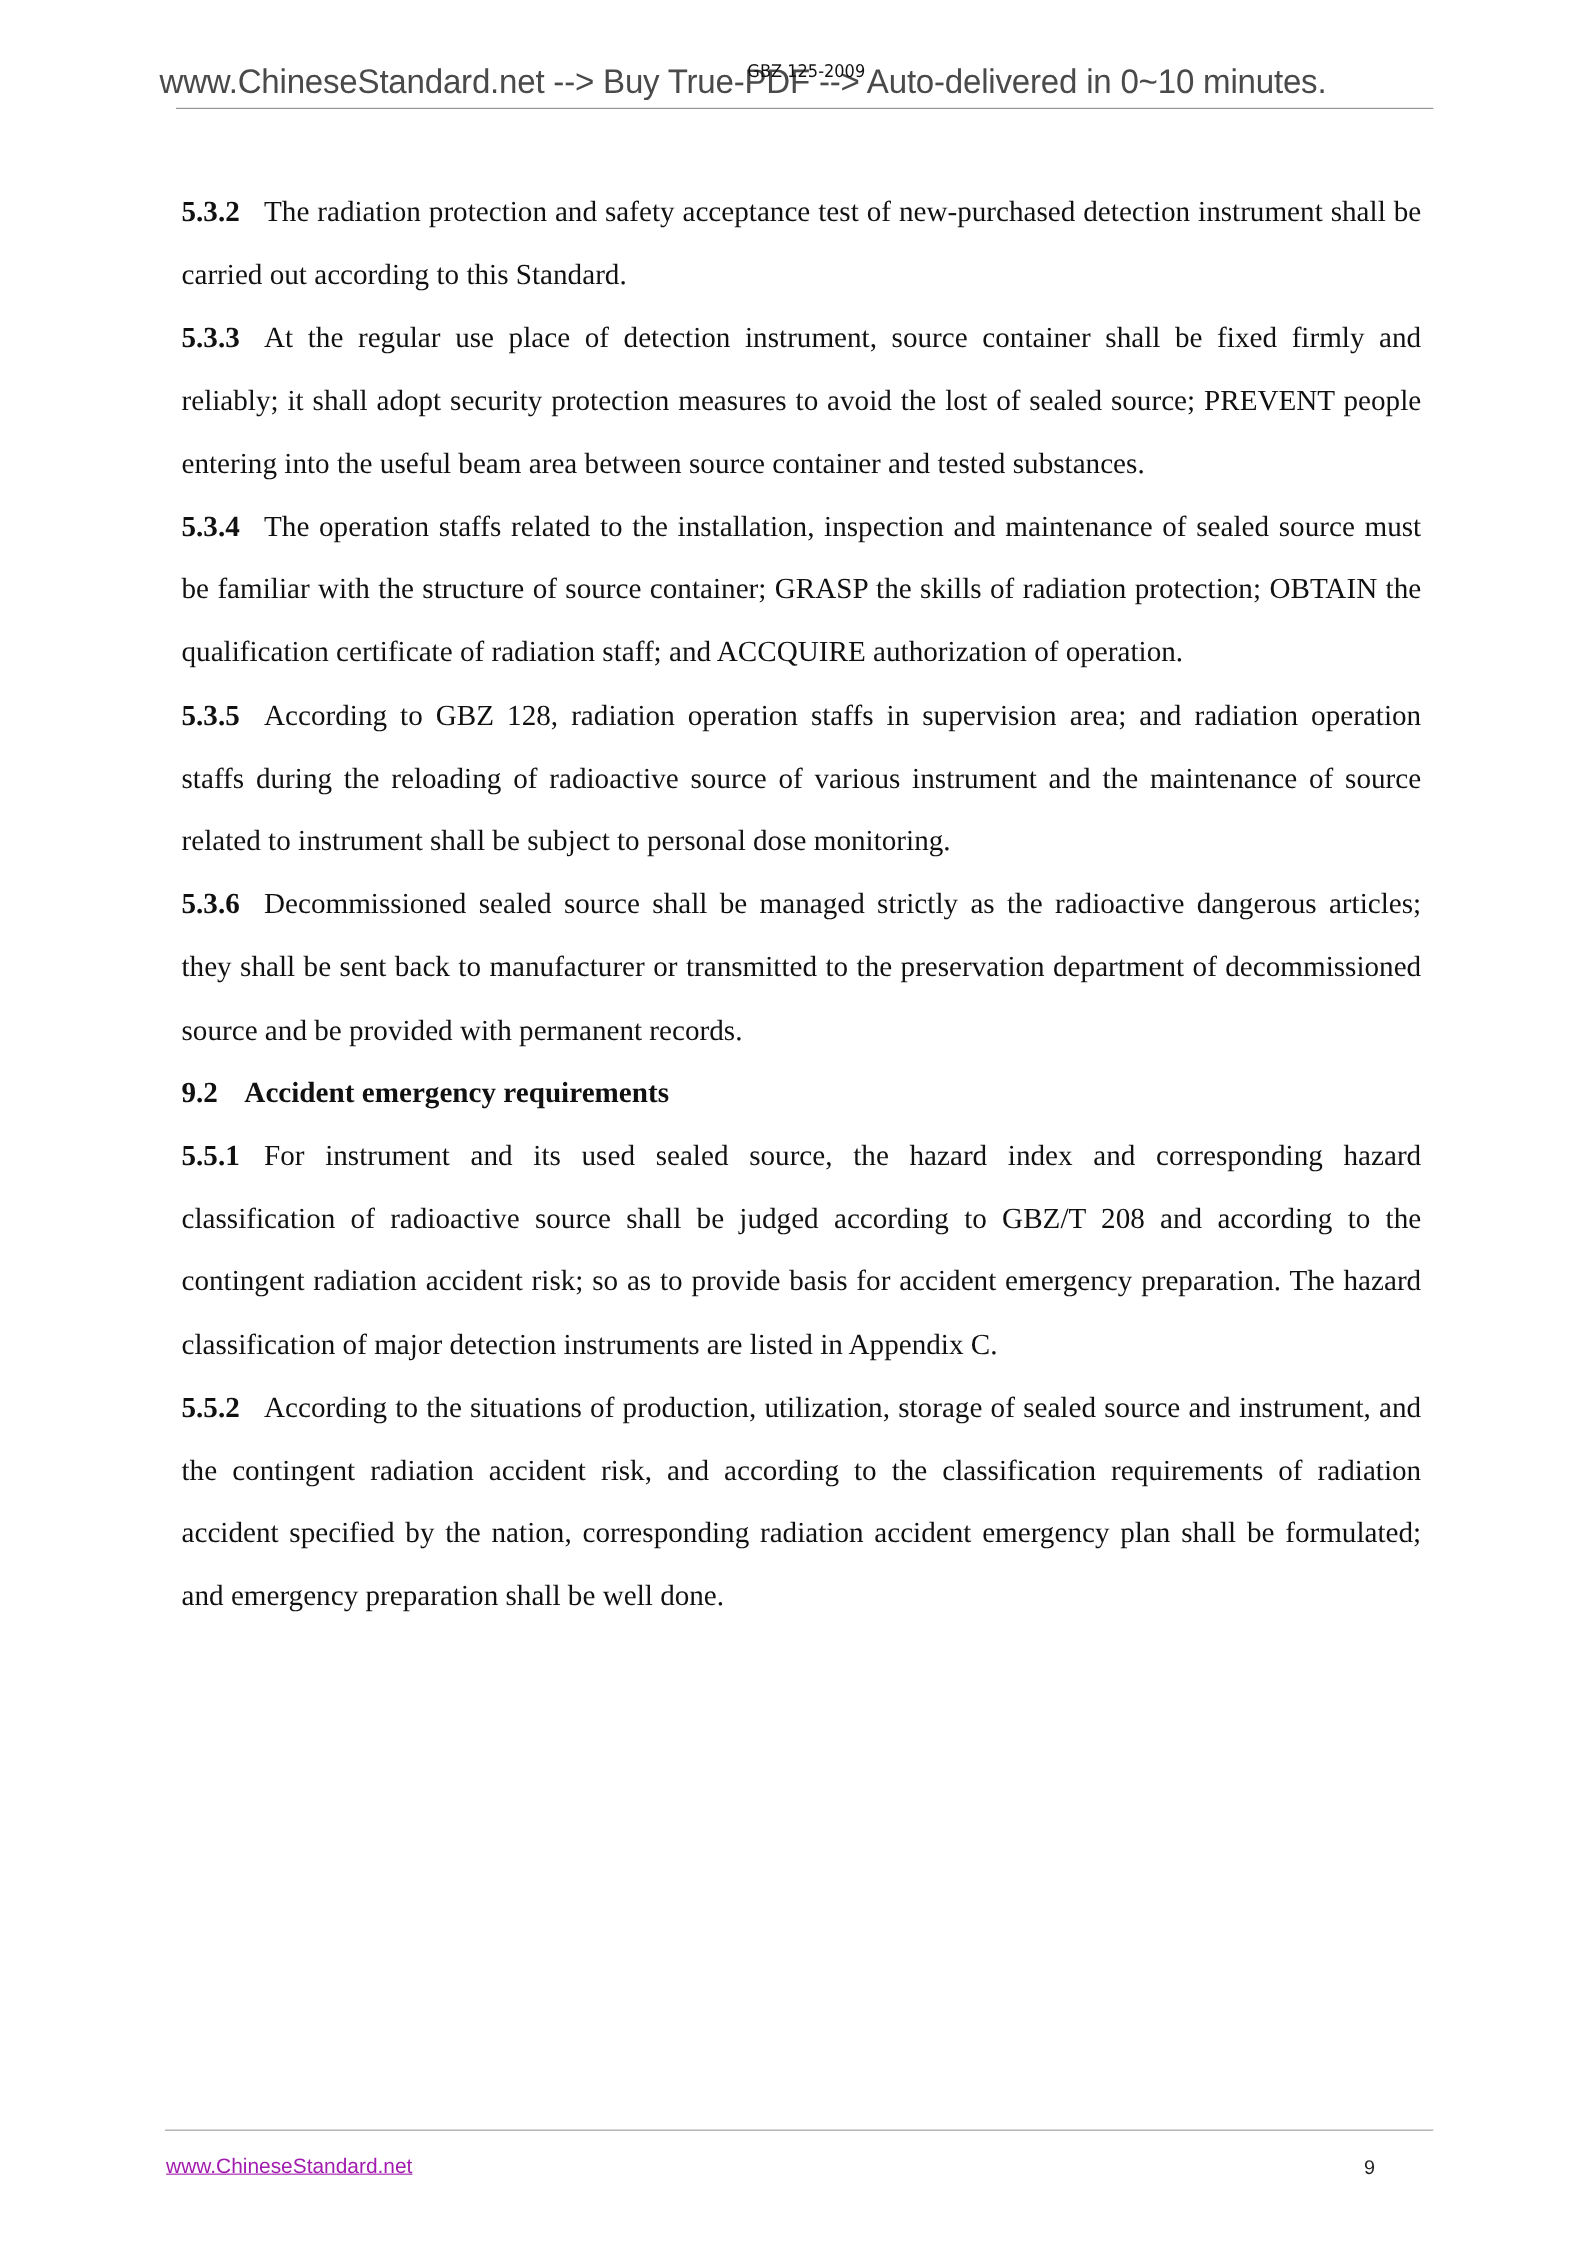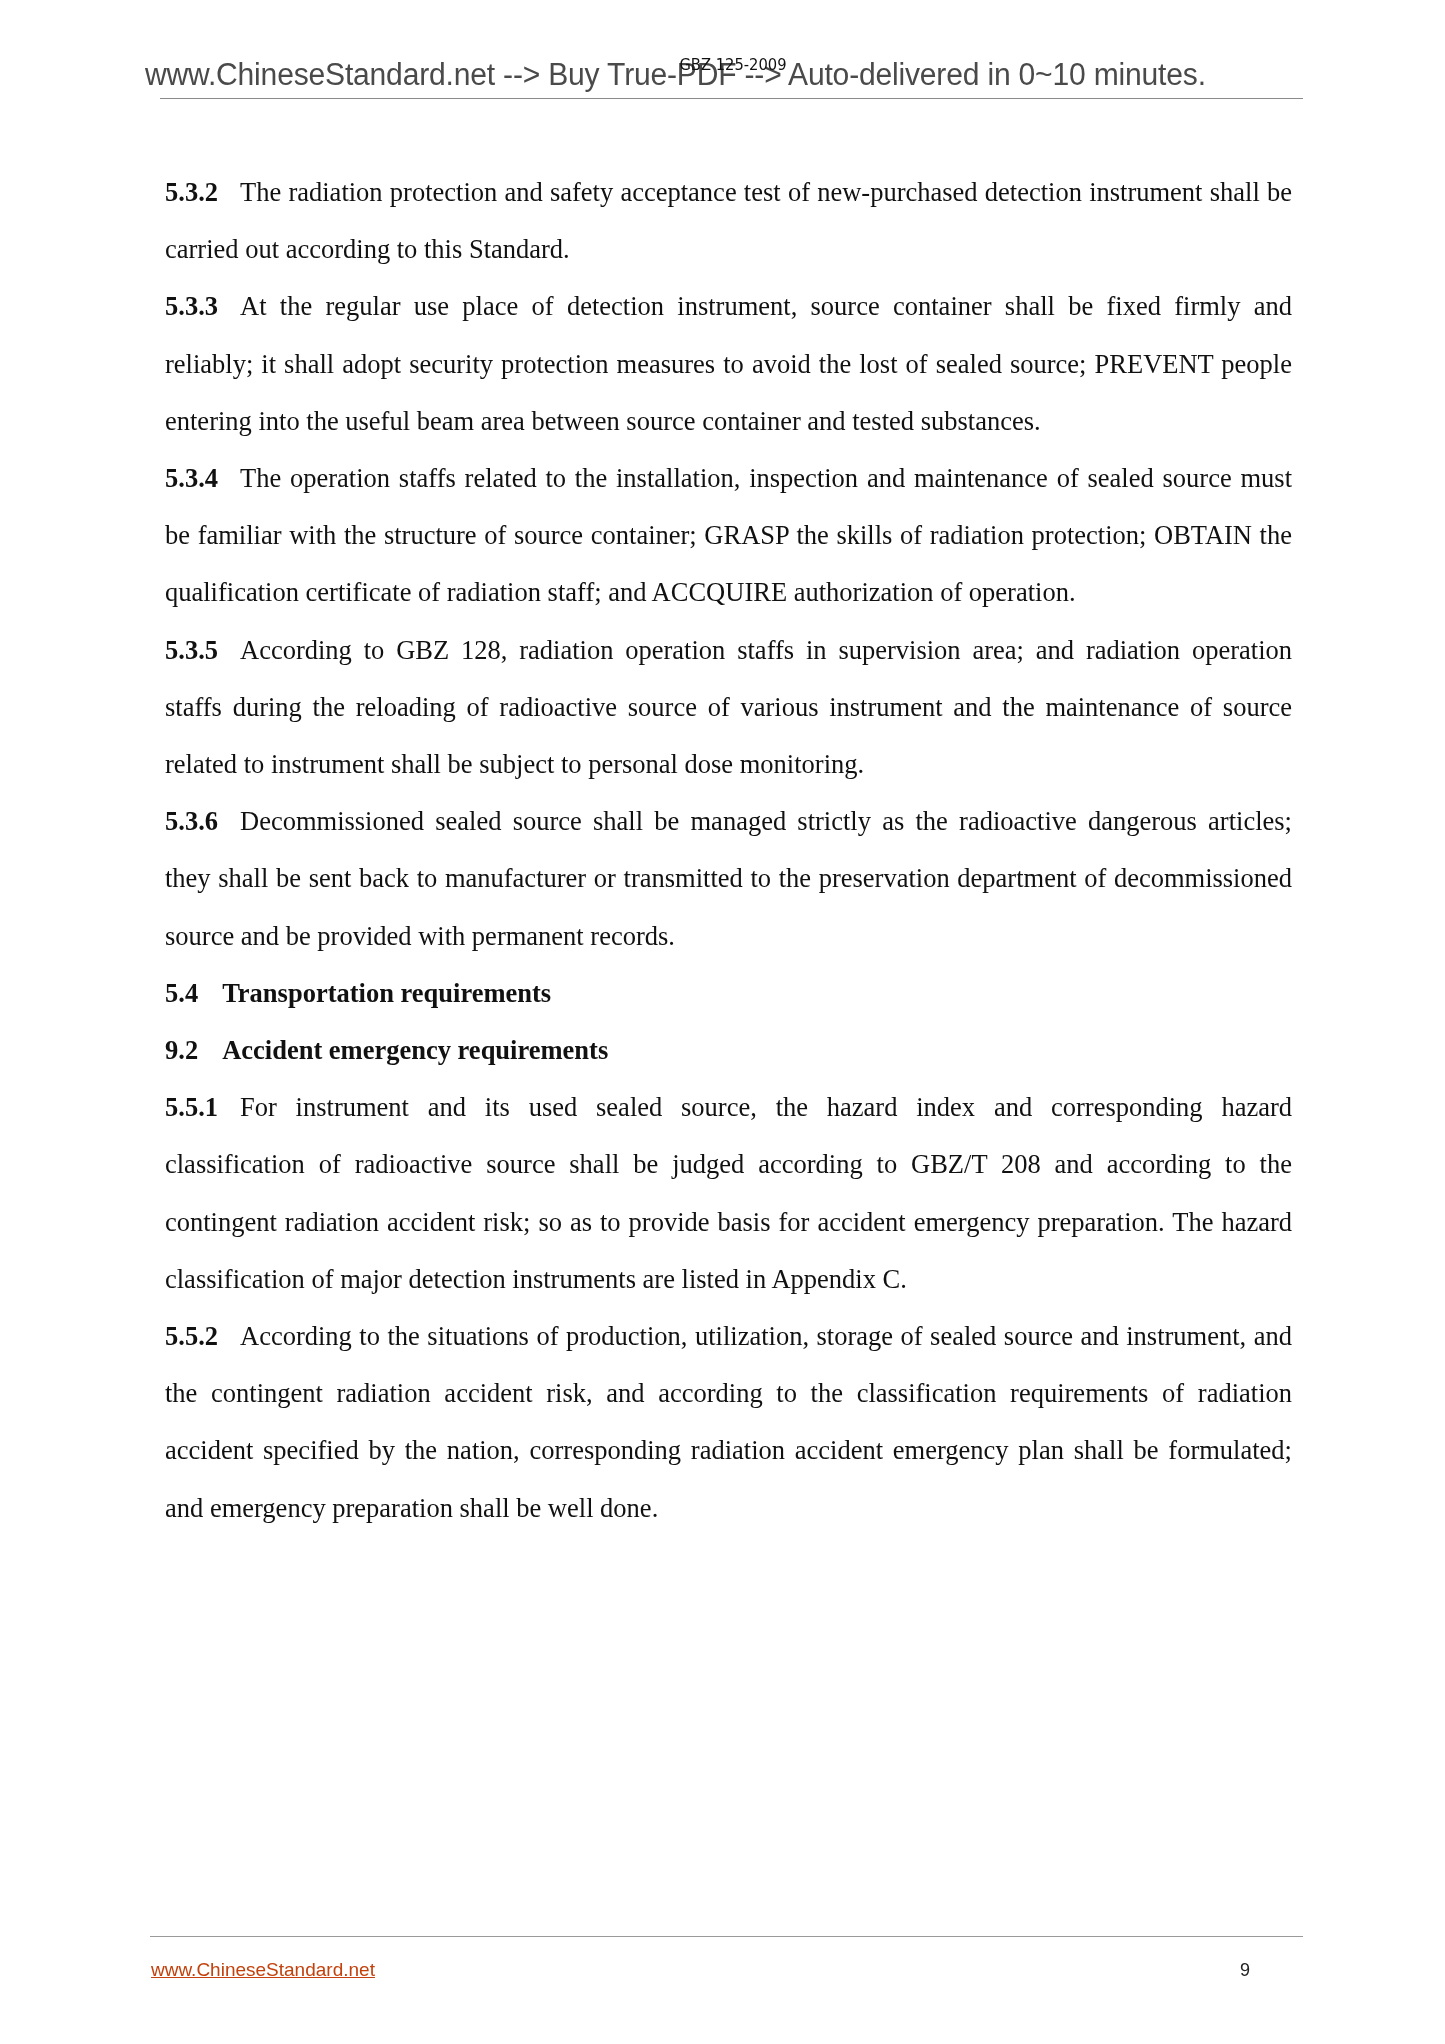"5.4 Transportation requirements" p.sec { html: <p><span>5.4</span><span>Transportation requirements</span></p> -> none }
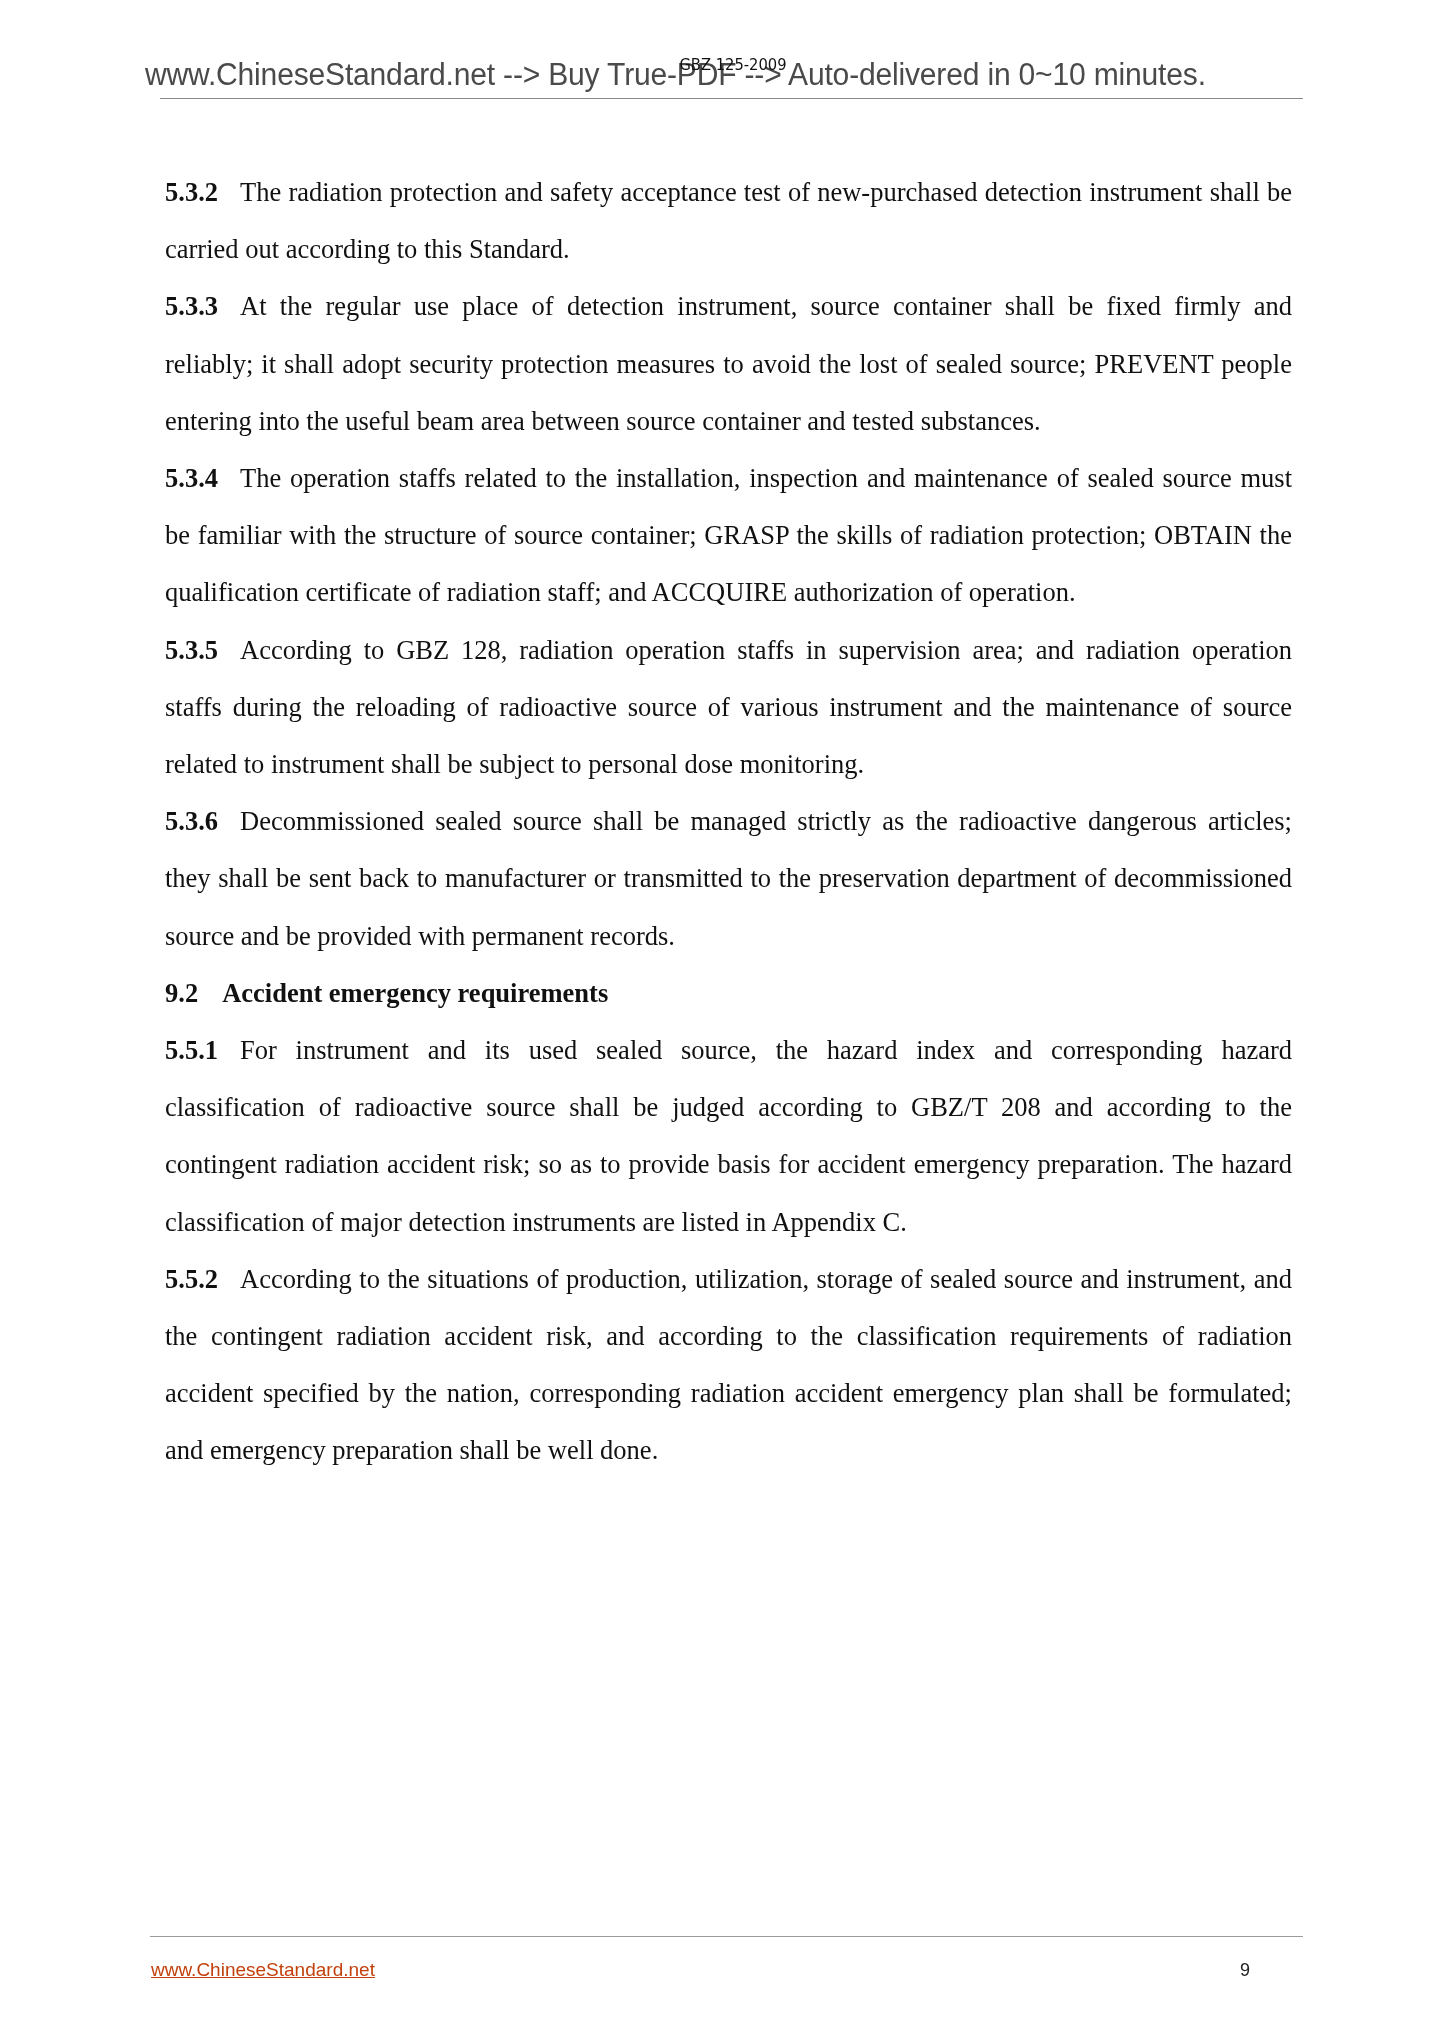"www.ChineseStandard.net" .ftr-link { color: #c2410c -> #a21caf }
